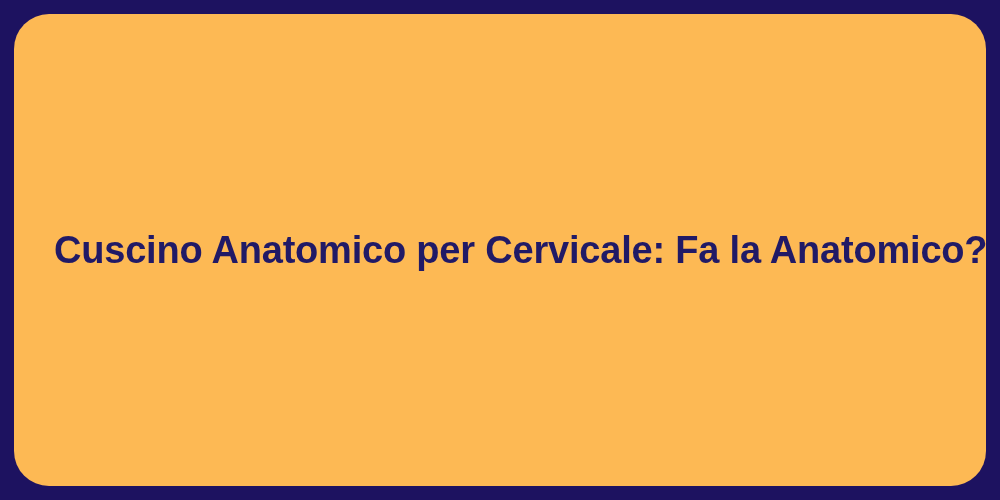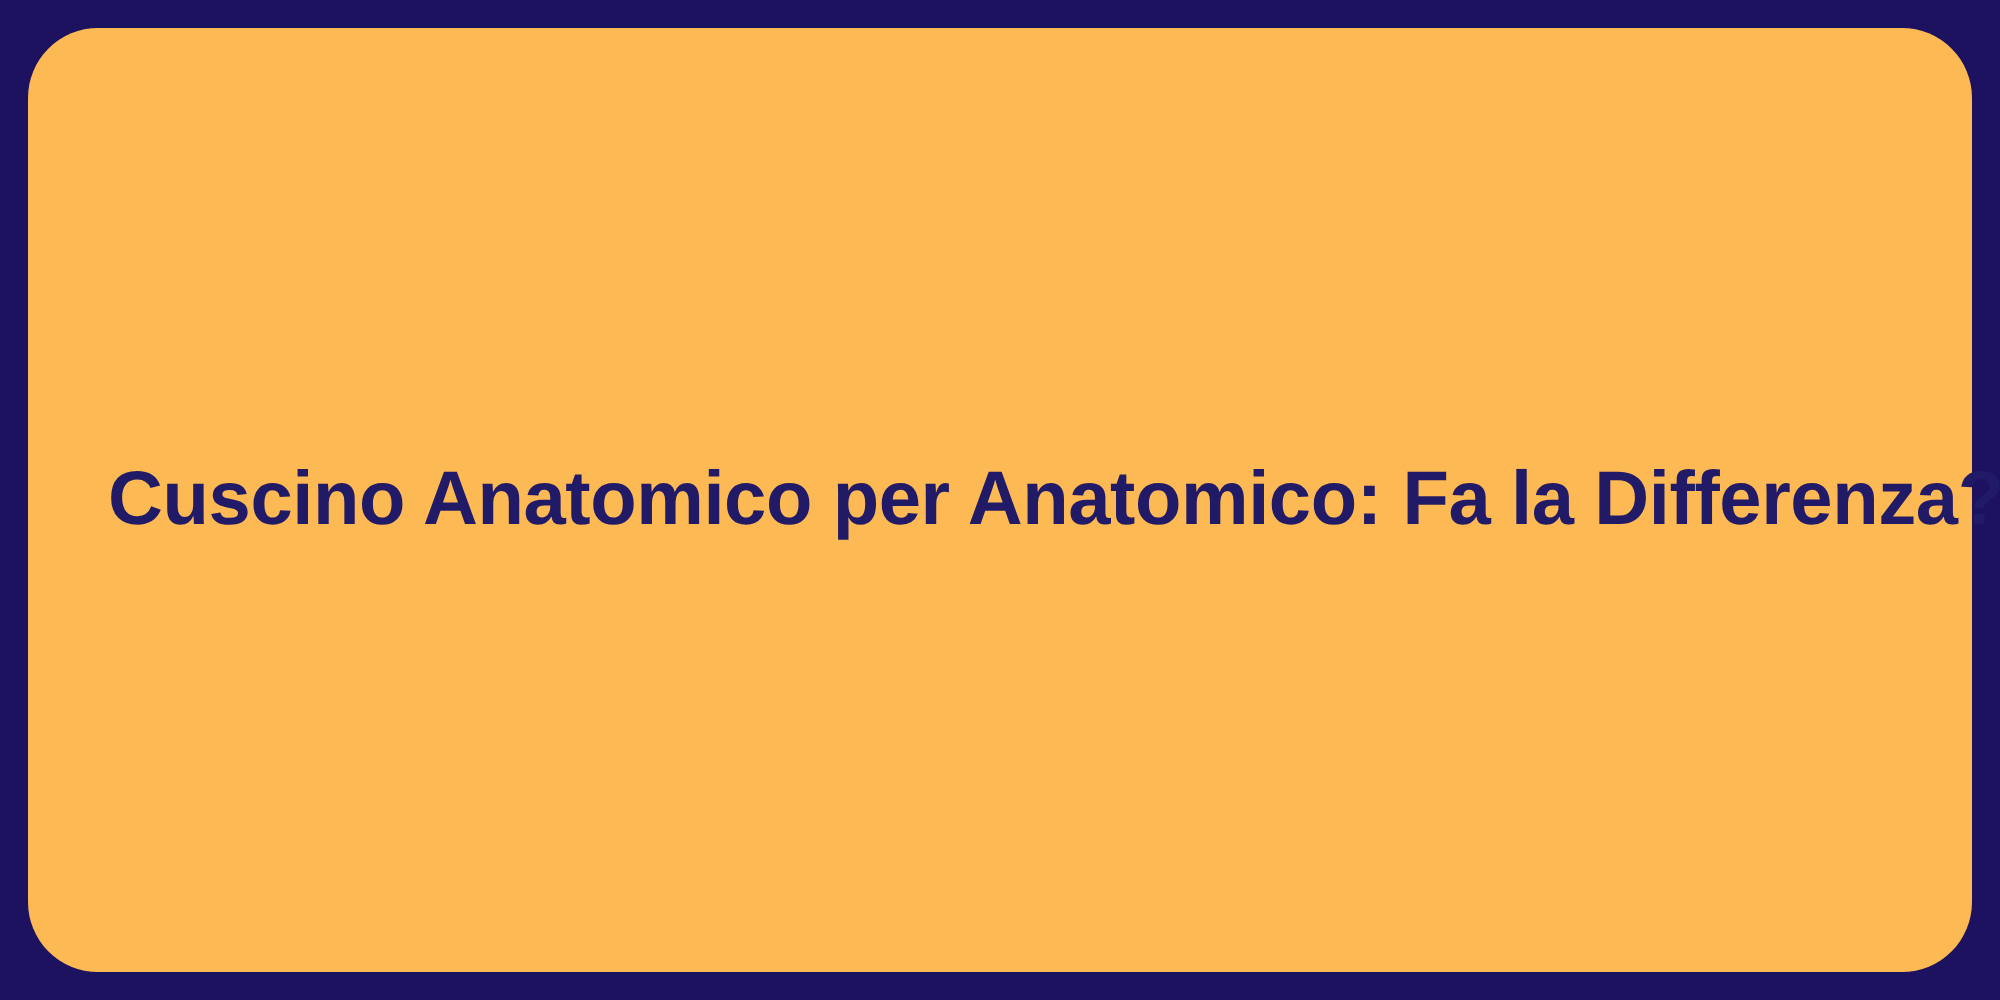"Cuscino Anatomico per Anatomico: Fa" h1 { text: Anatomico: Fa la Differenza -> Cervicale: Fa la Anatomico }
